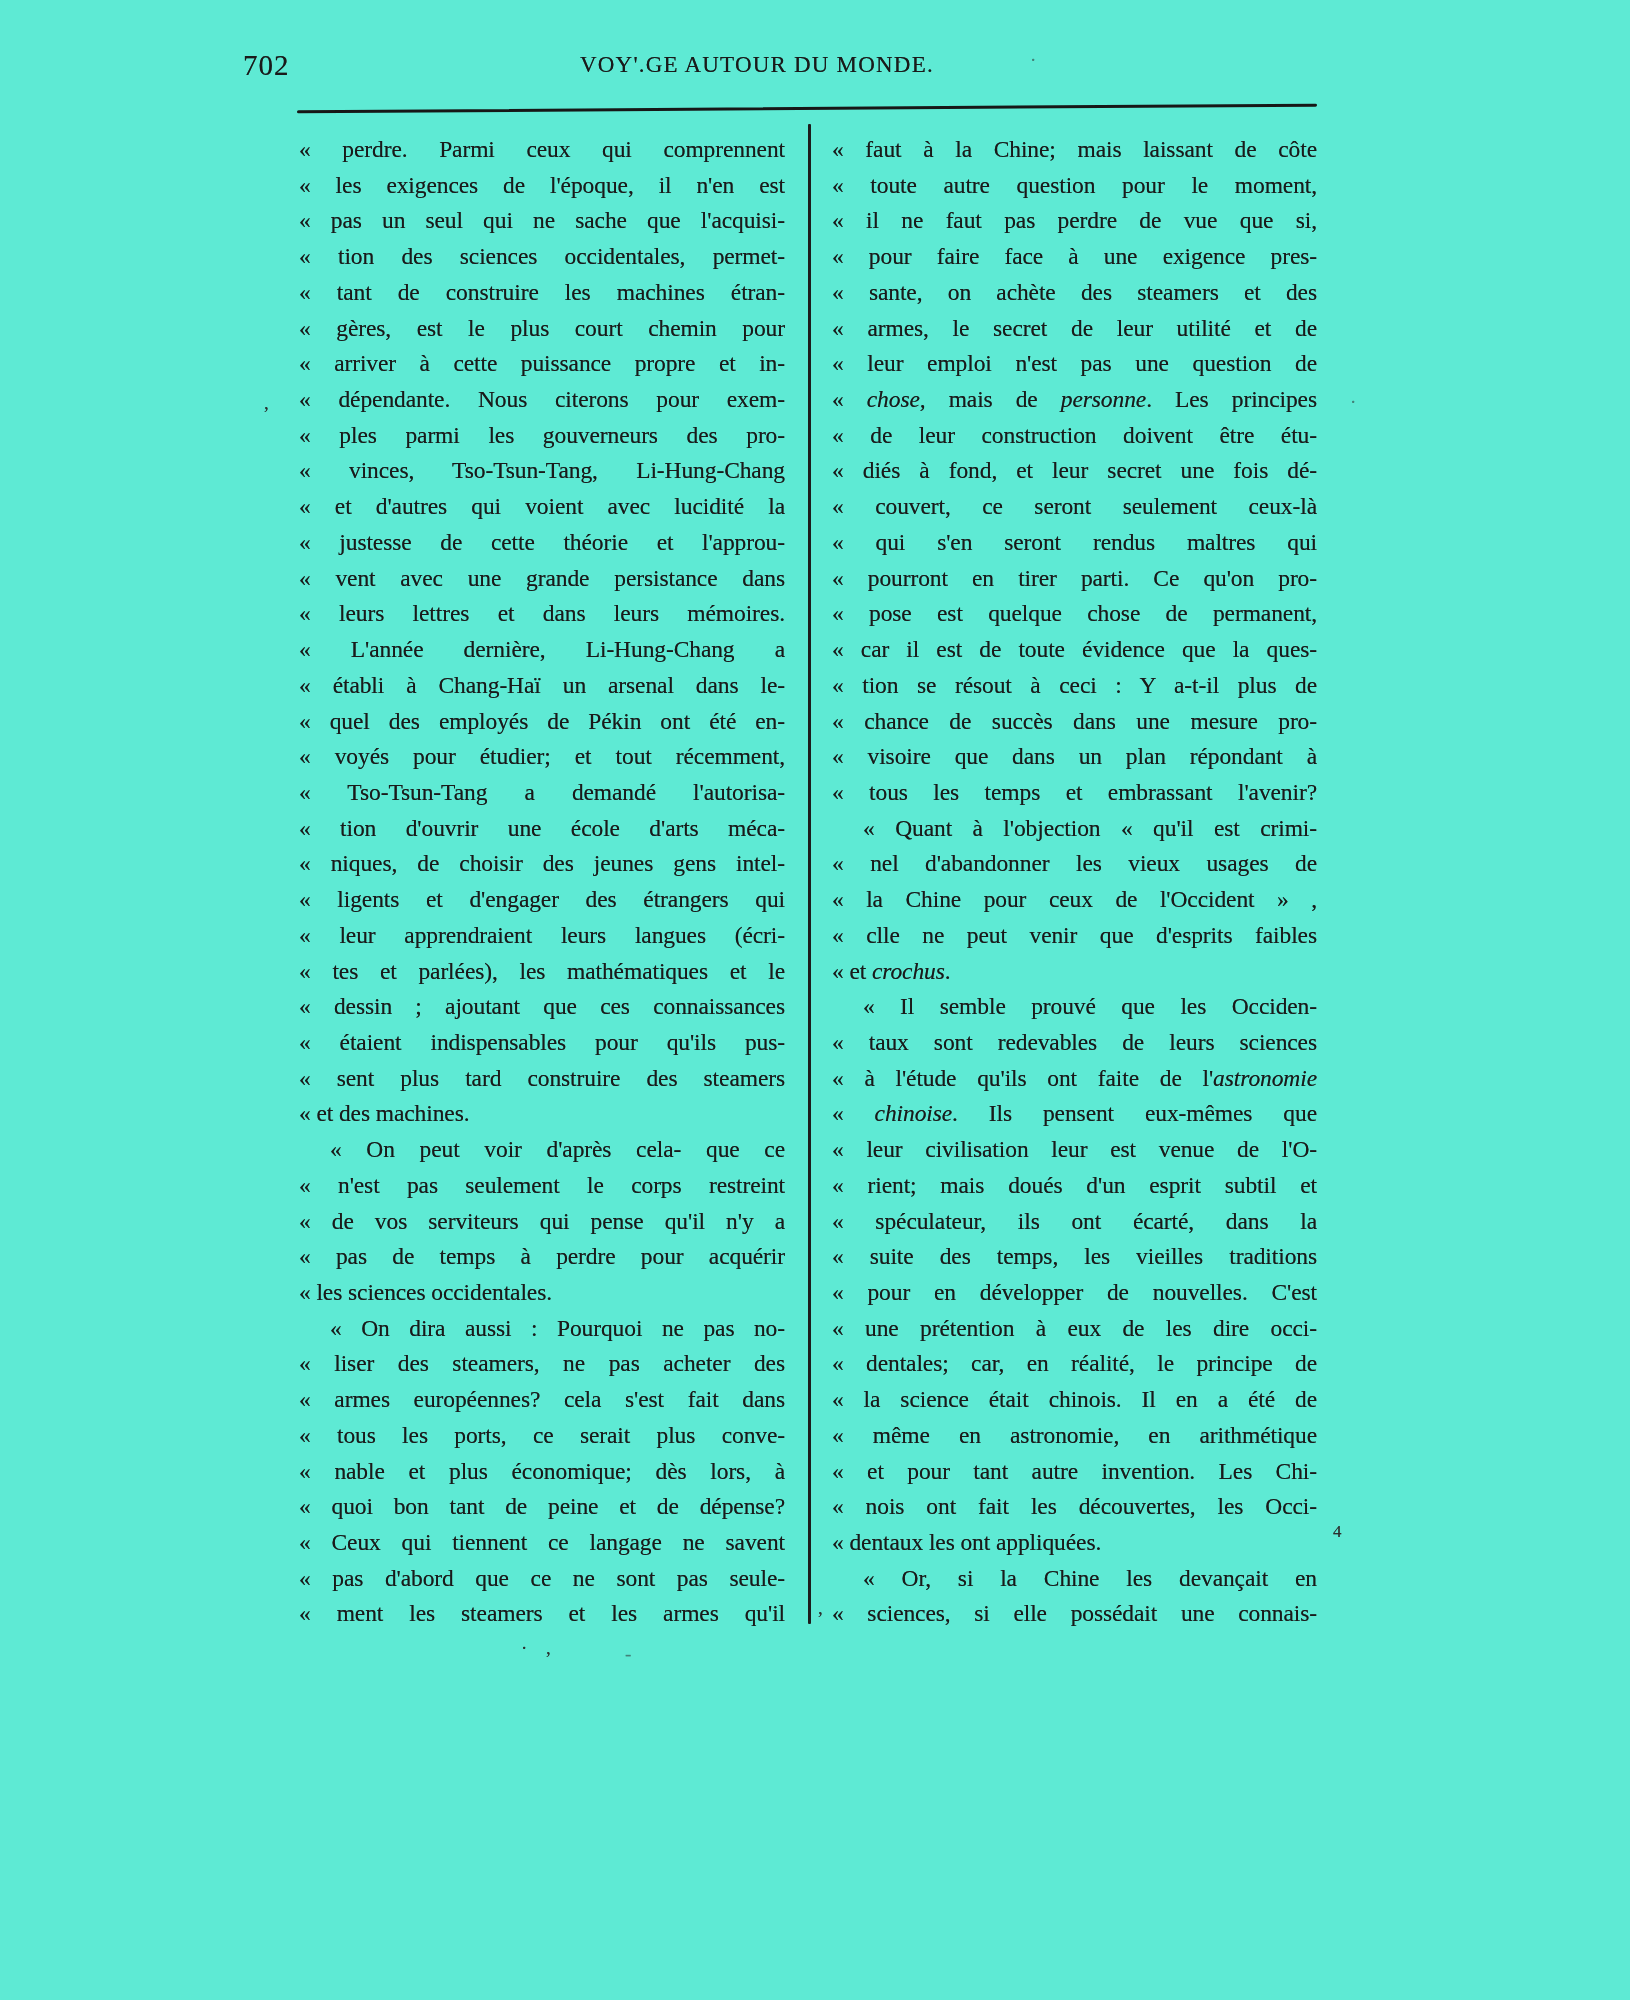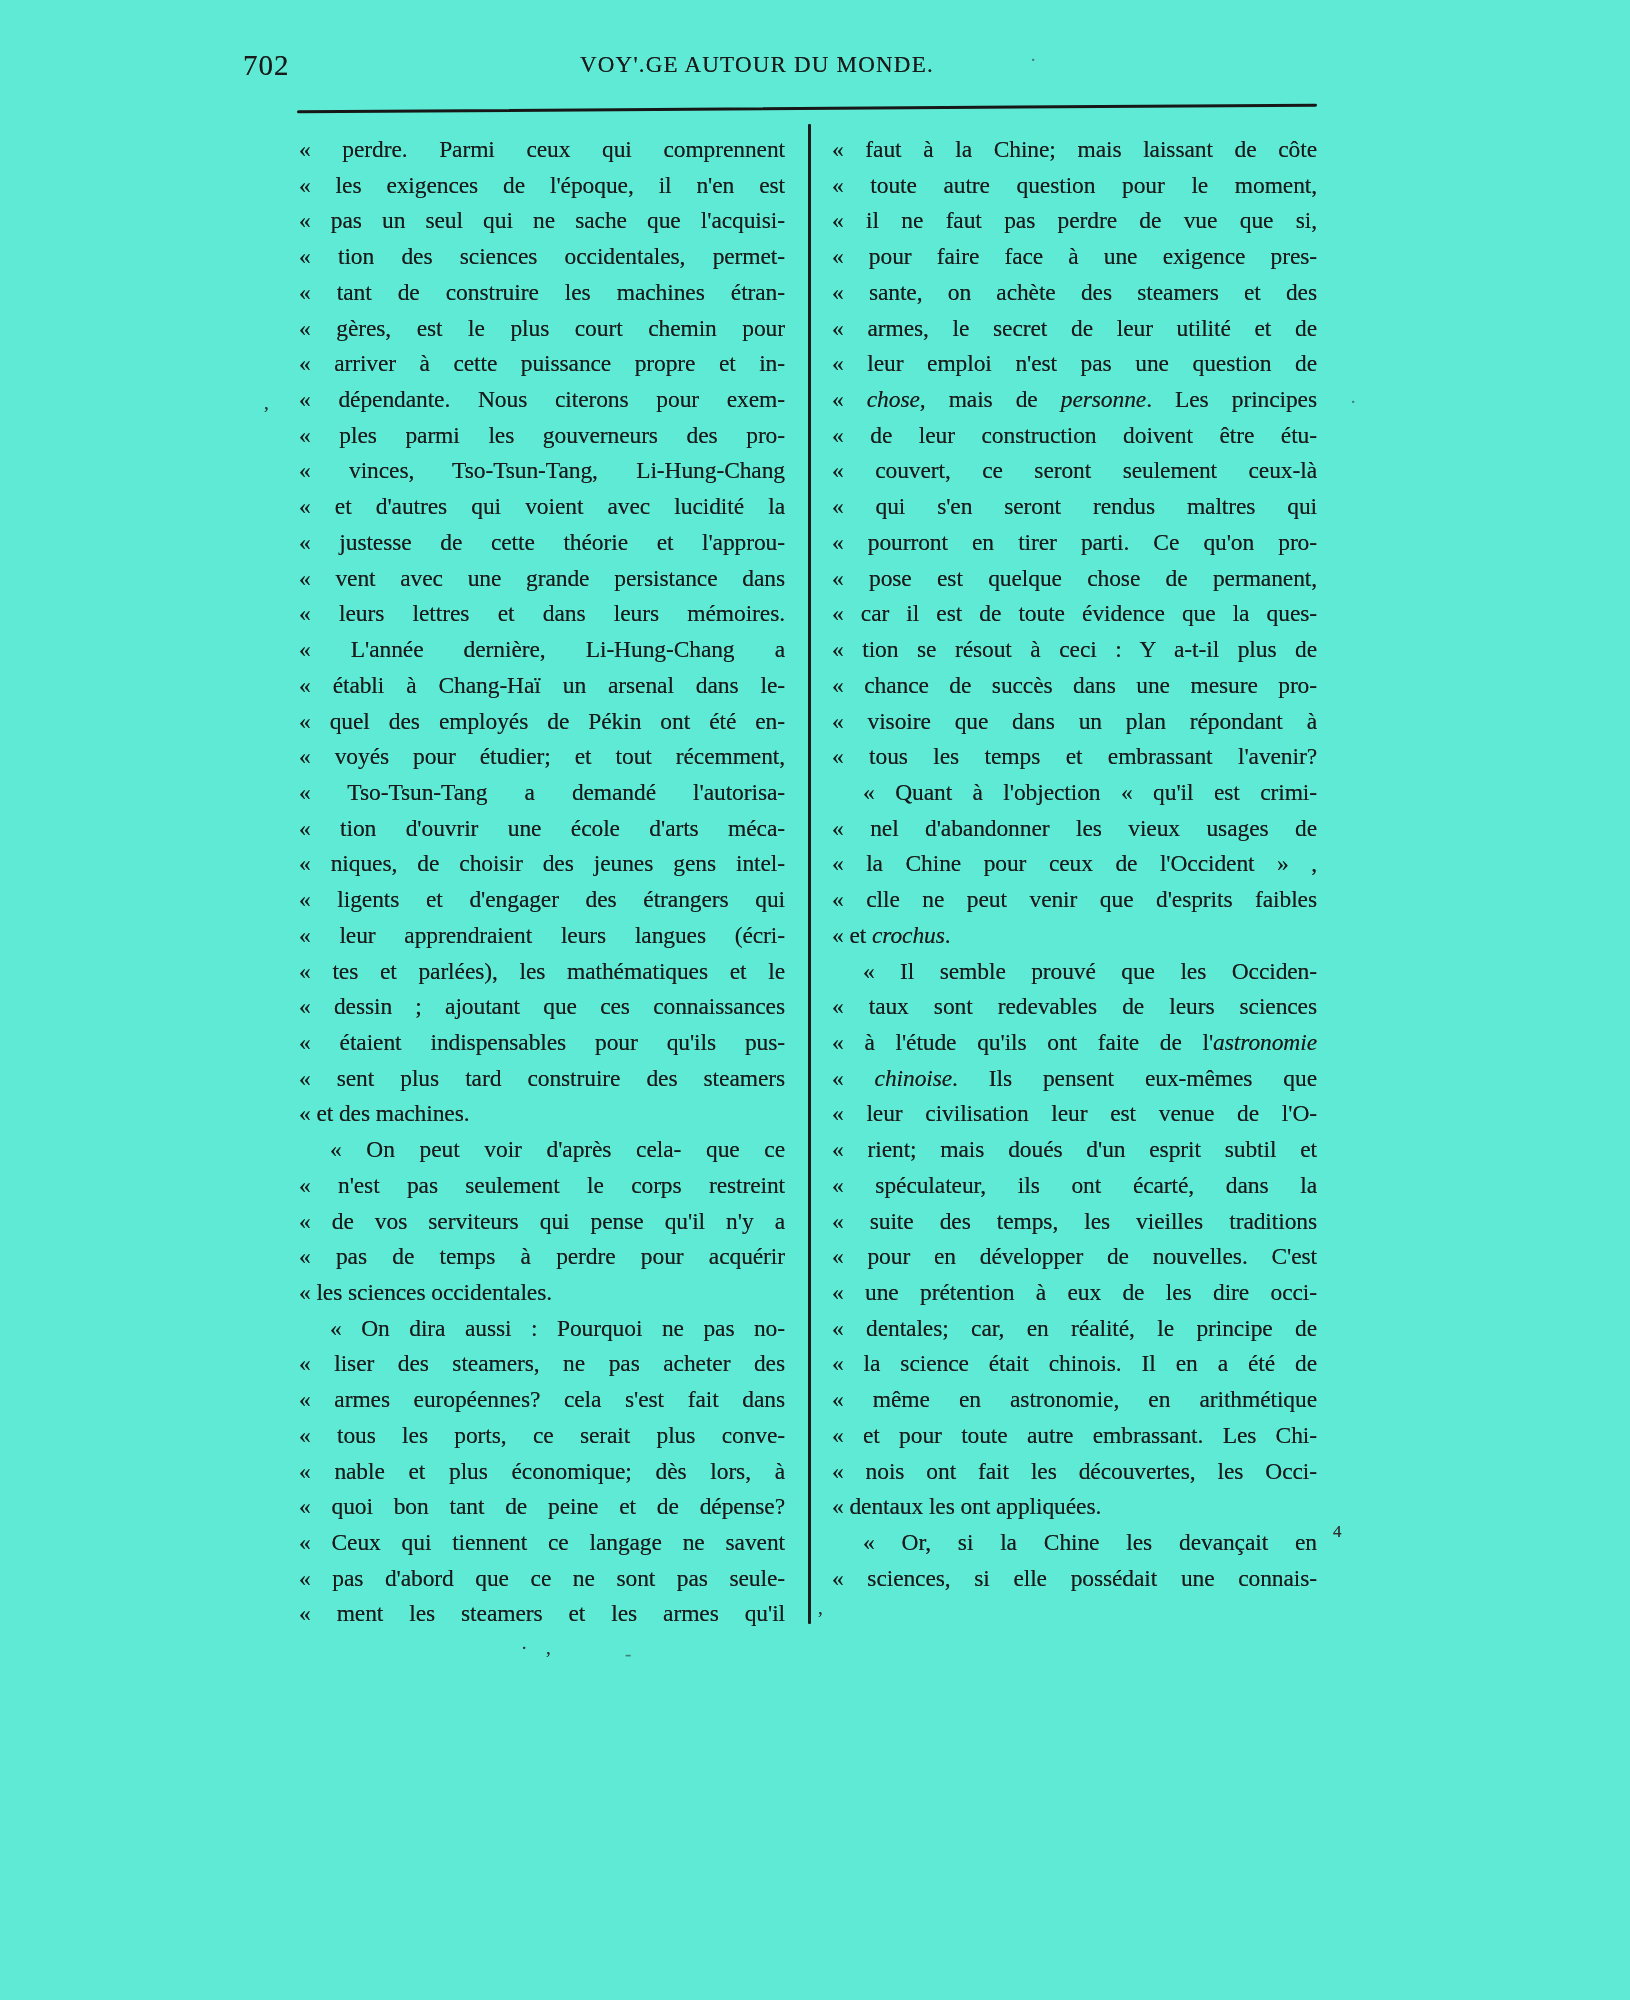"« diés à fond, et" div.line { html: none -> <div>« diés à fond, et leur secret une fois dé-</div> }
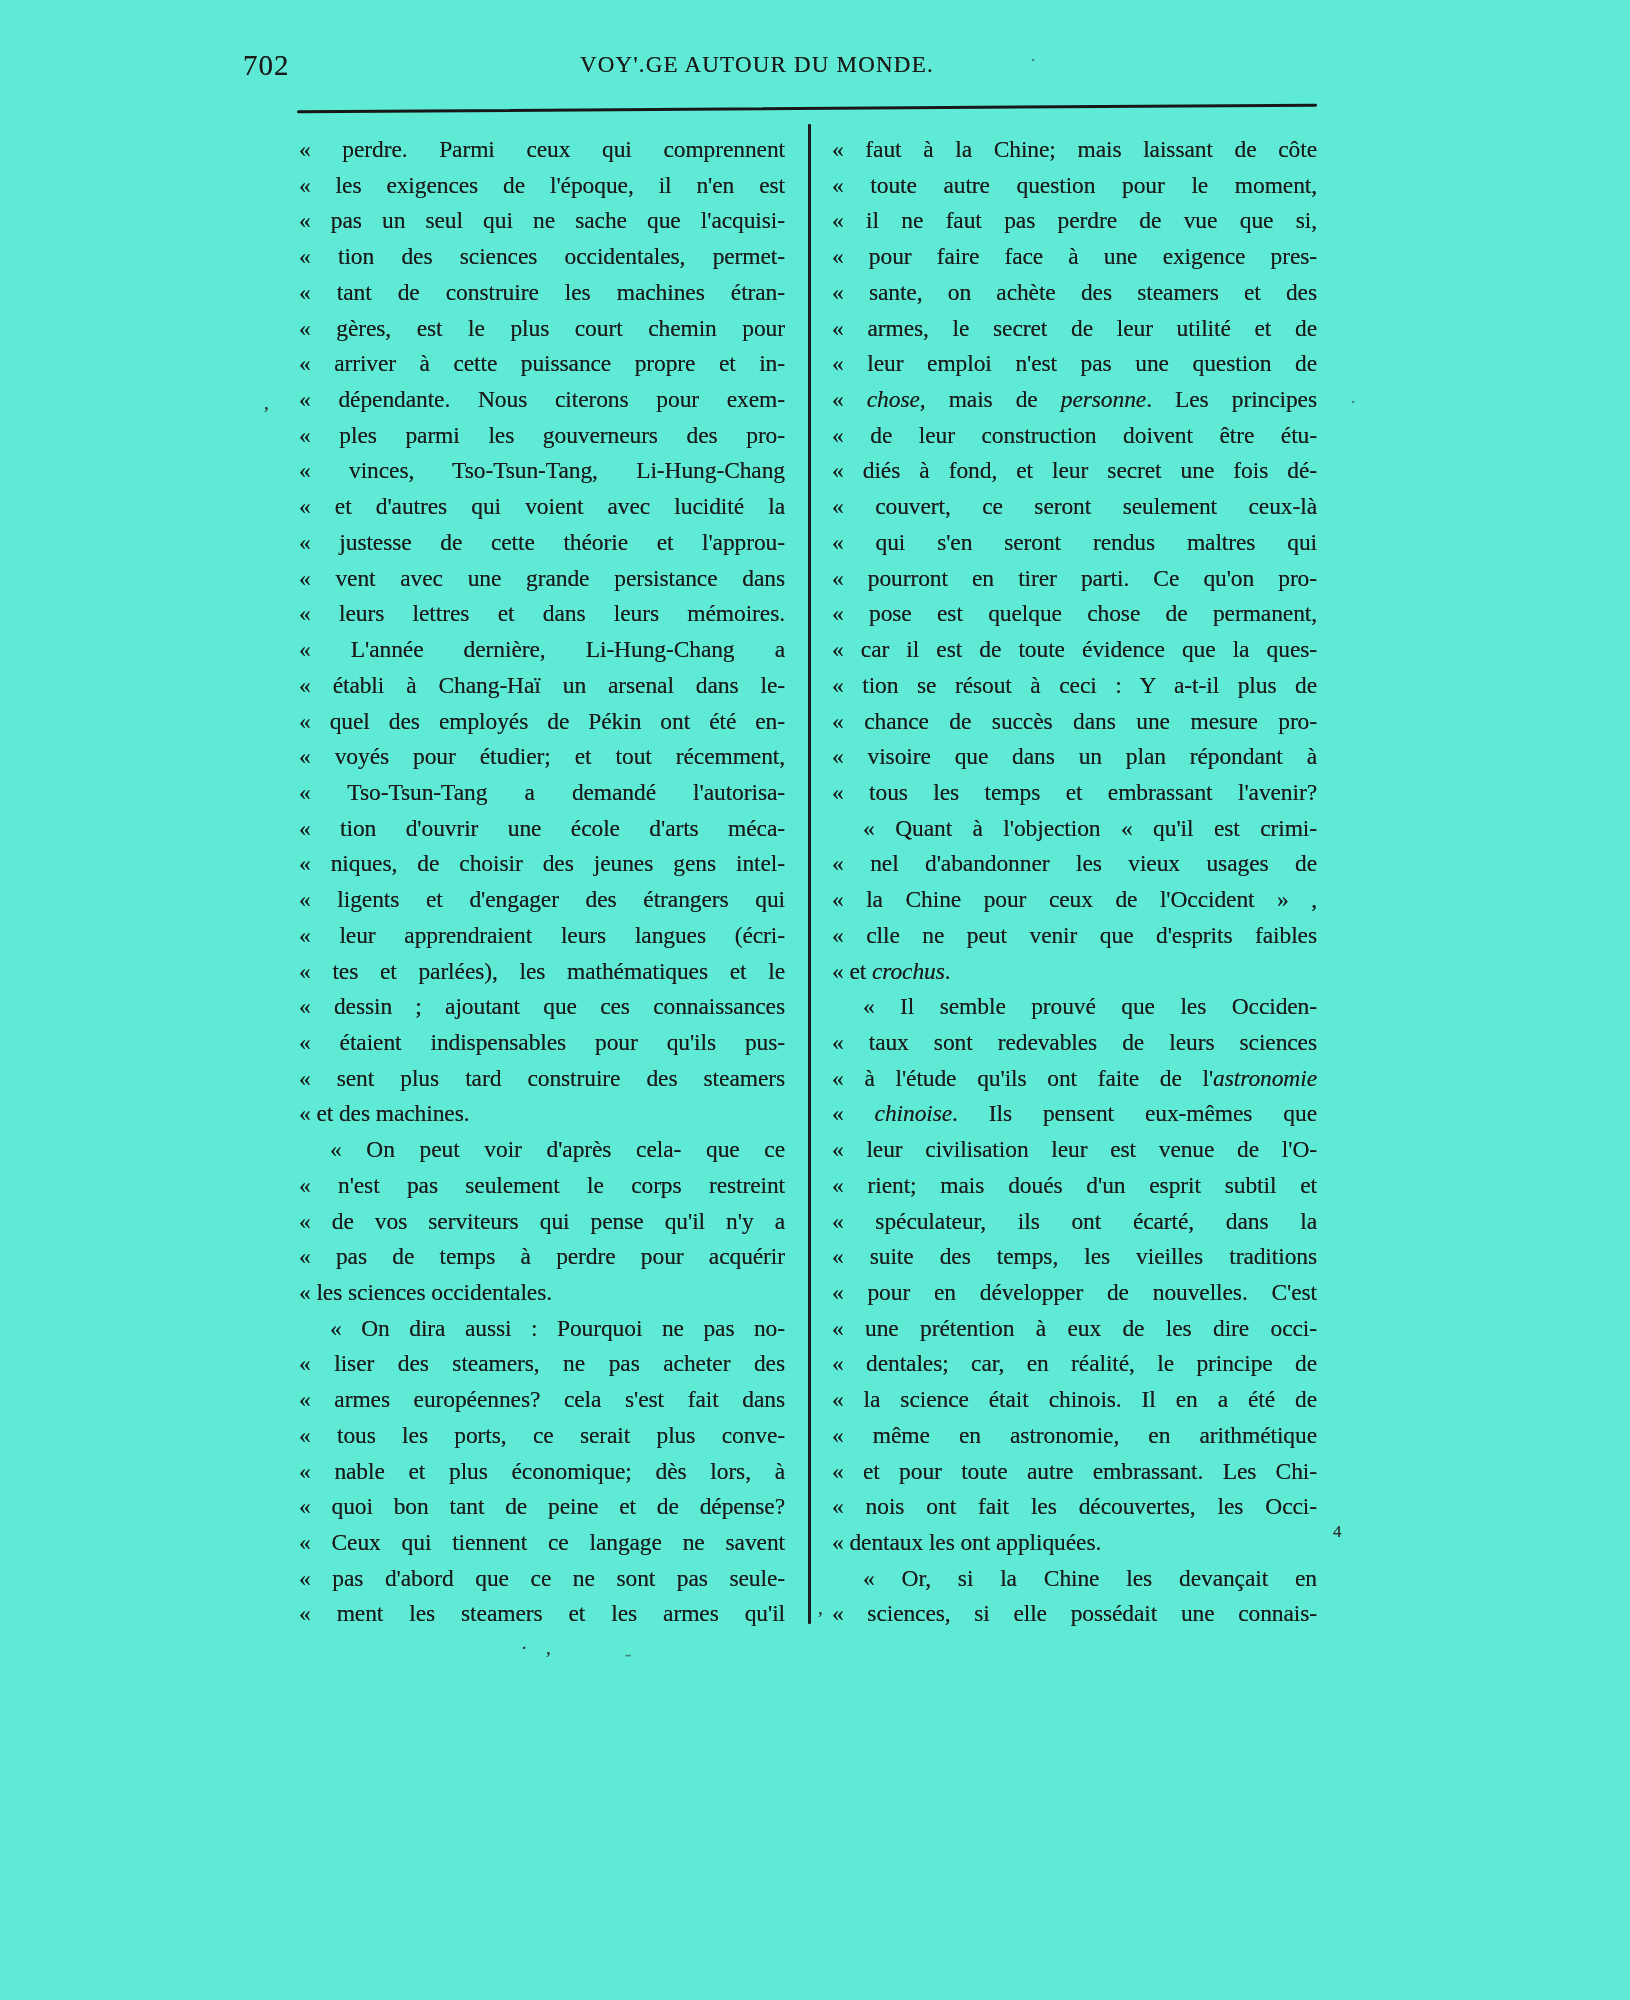"« et pour toute autre" div.line { text: toute autre embrassant -> tant autre invention }
